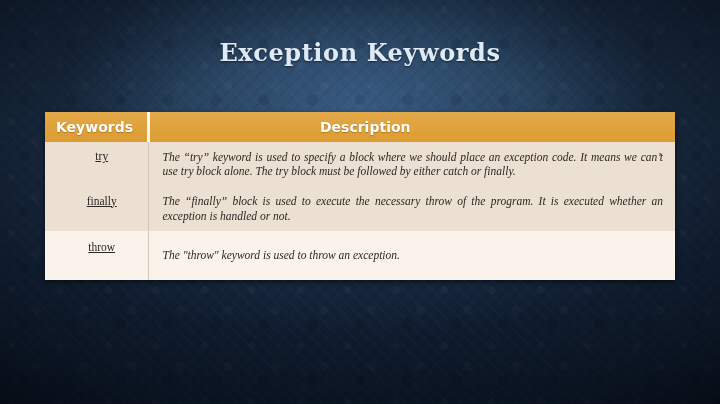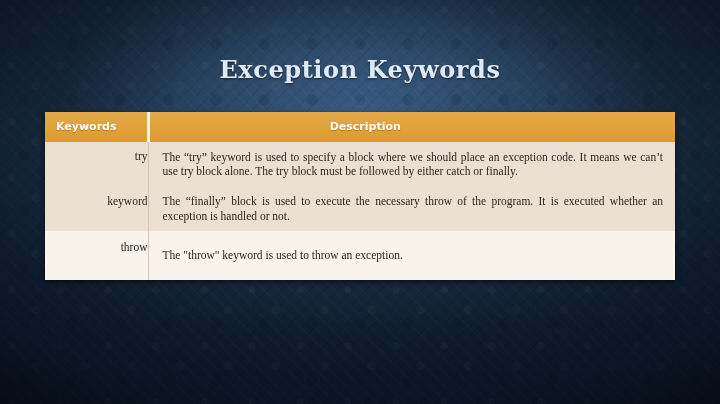"Exception Keywords" #title { top: 55px -> 38px }
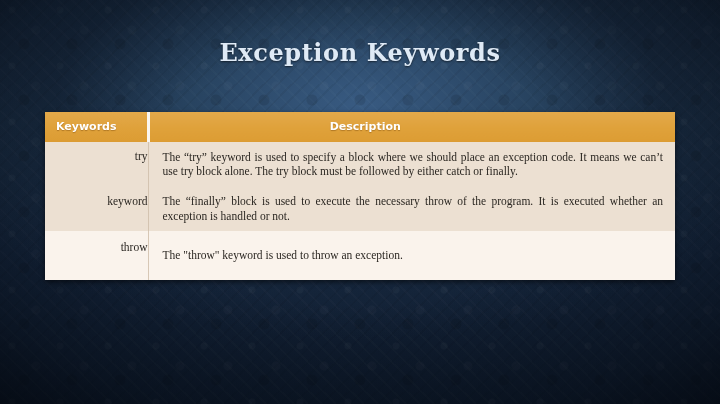"Keywords" thead th { font-size: 11px -> 14px }
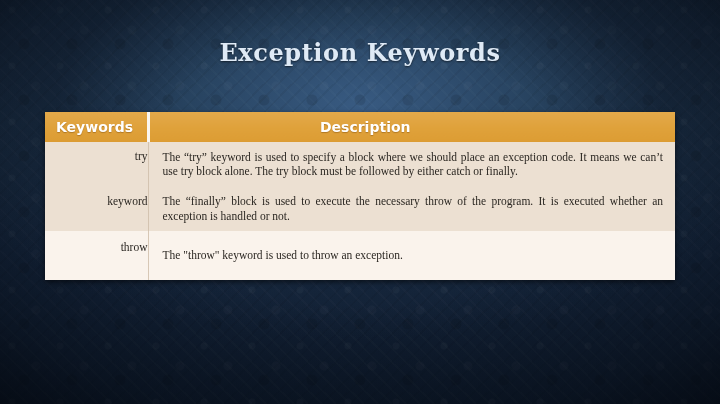"try" tbody td.key-cell { text-align: right -> center; text-decoration: none -> underline }
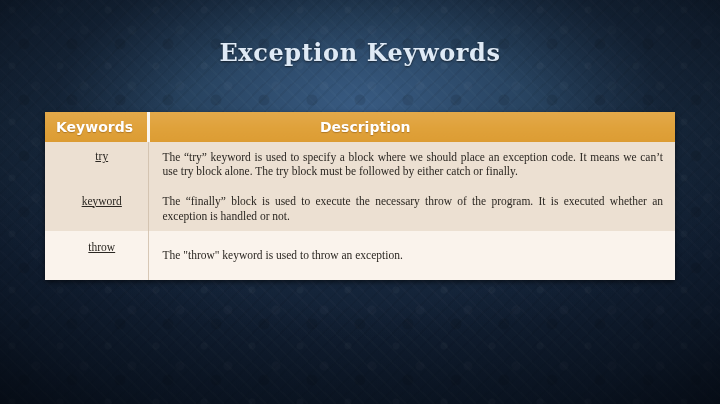"The “try” keyword is used" tbody td.desc-cell { font-style: none -> italic }
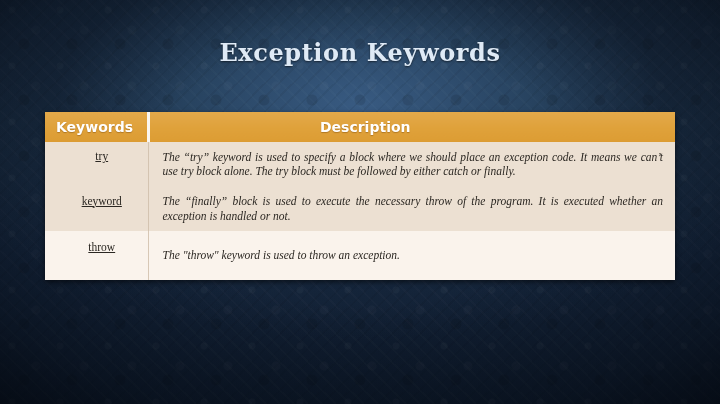"keyword" td.key-cell { text: keyword -> finally }
